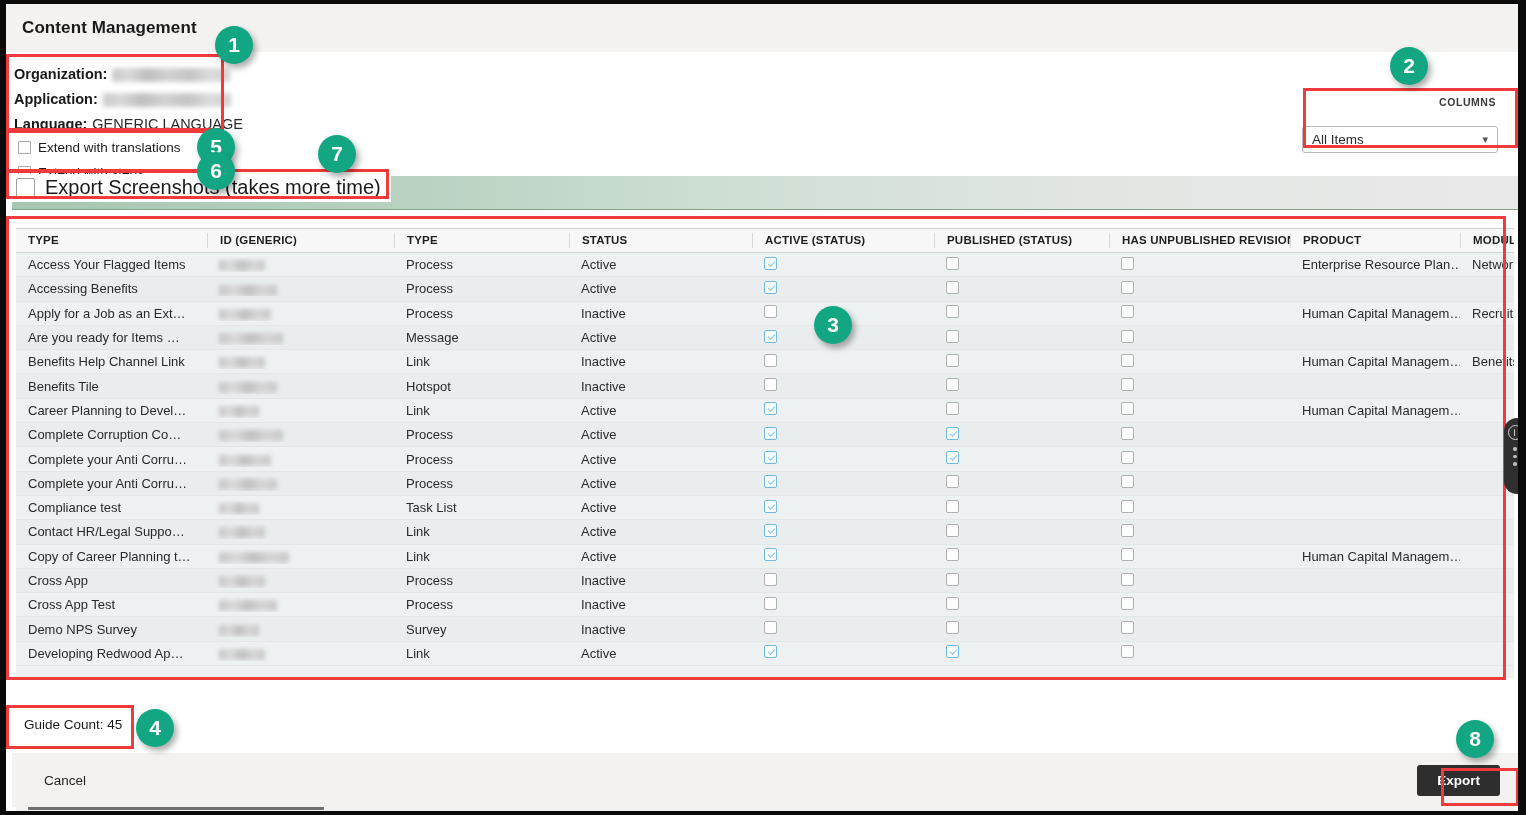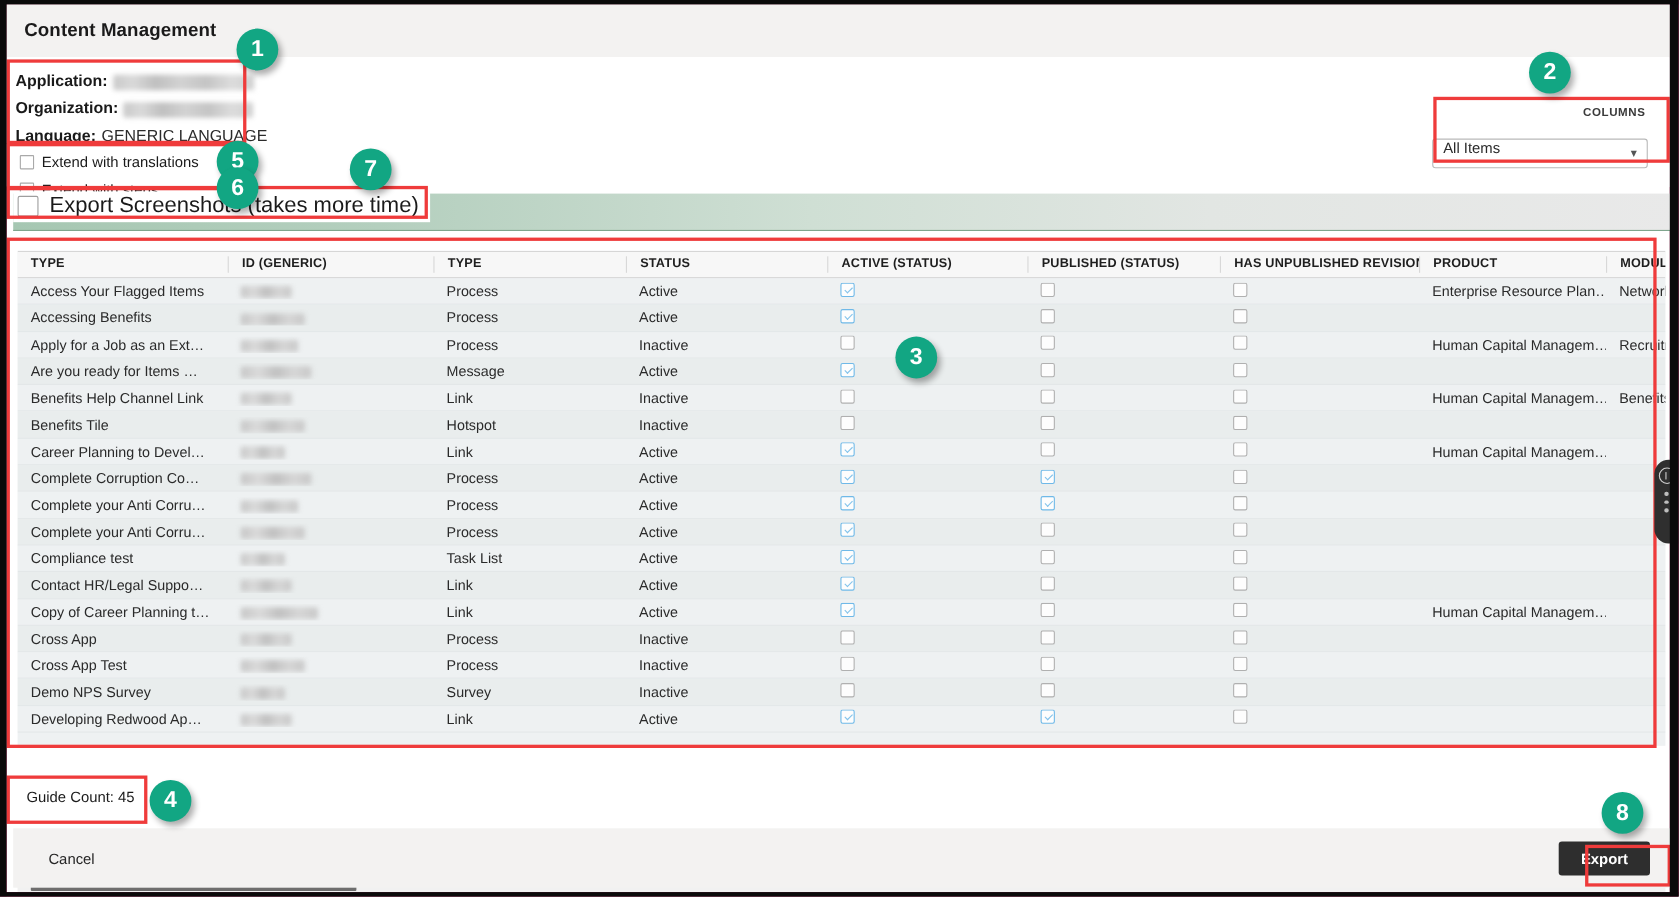"Content Management" #screen { background: #be185d -> #f97316 }
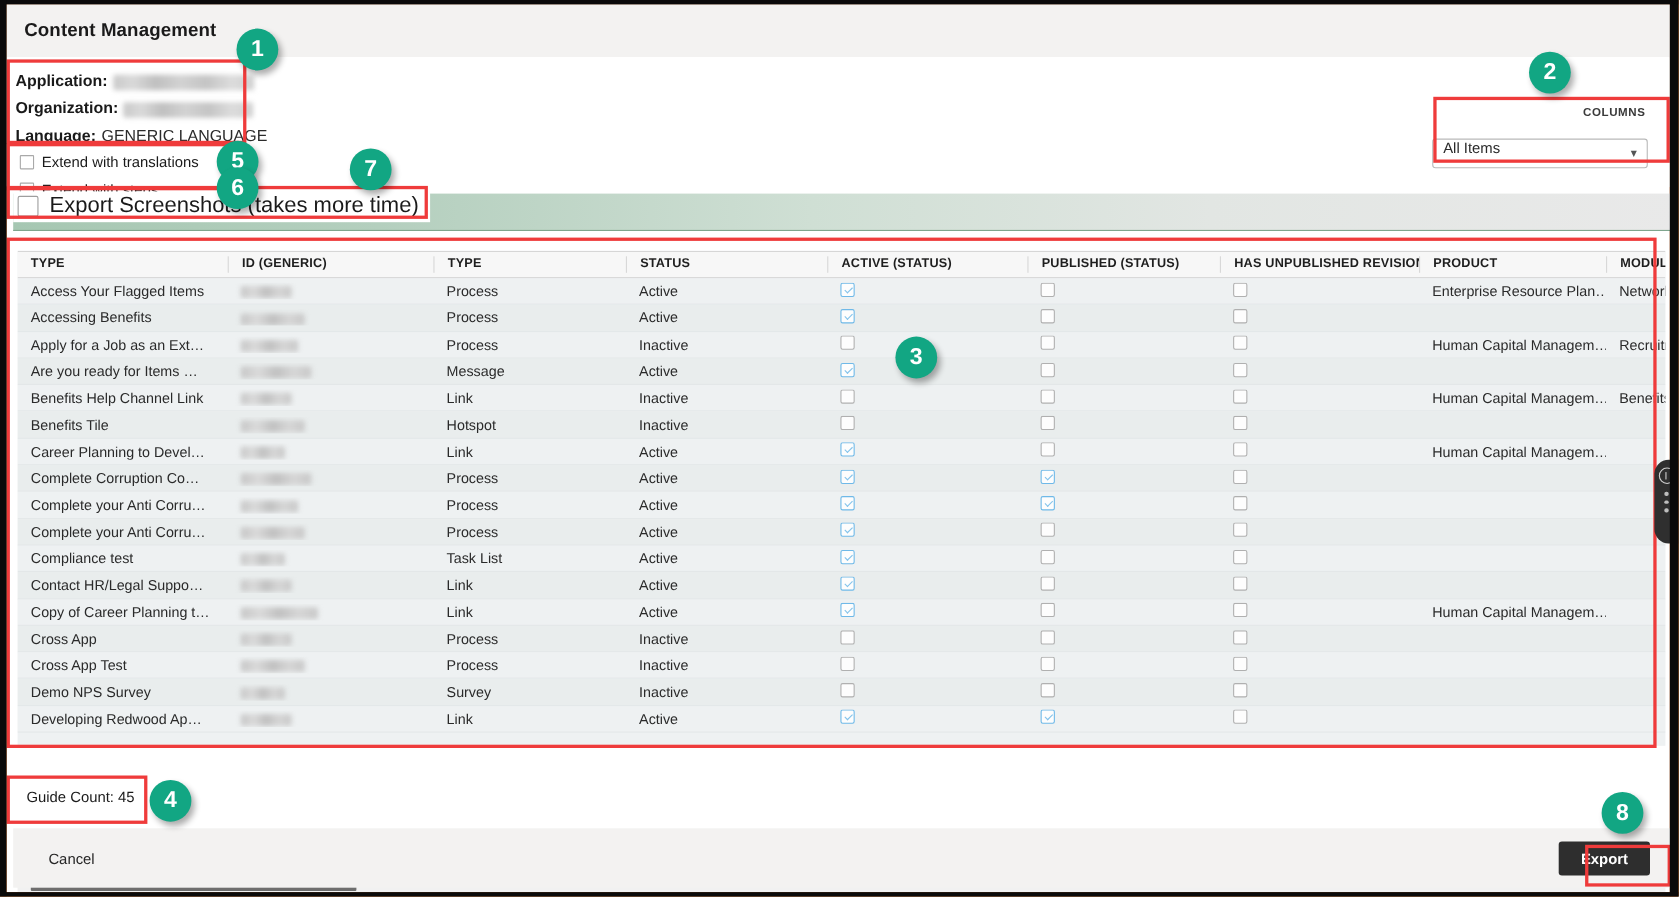"Application:" div.meta-line { order: before "Organization:" -> after "Organization:" }
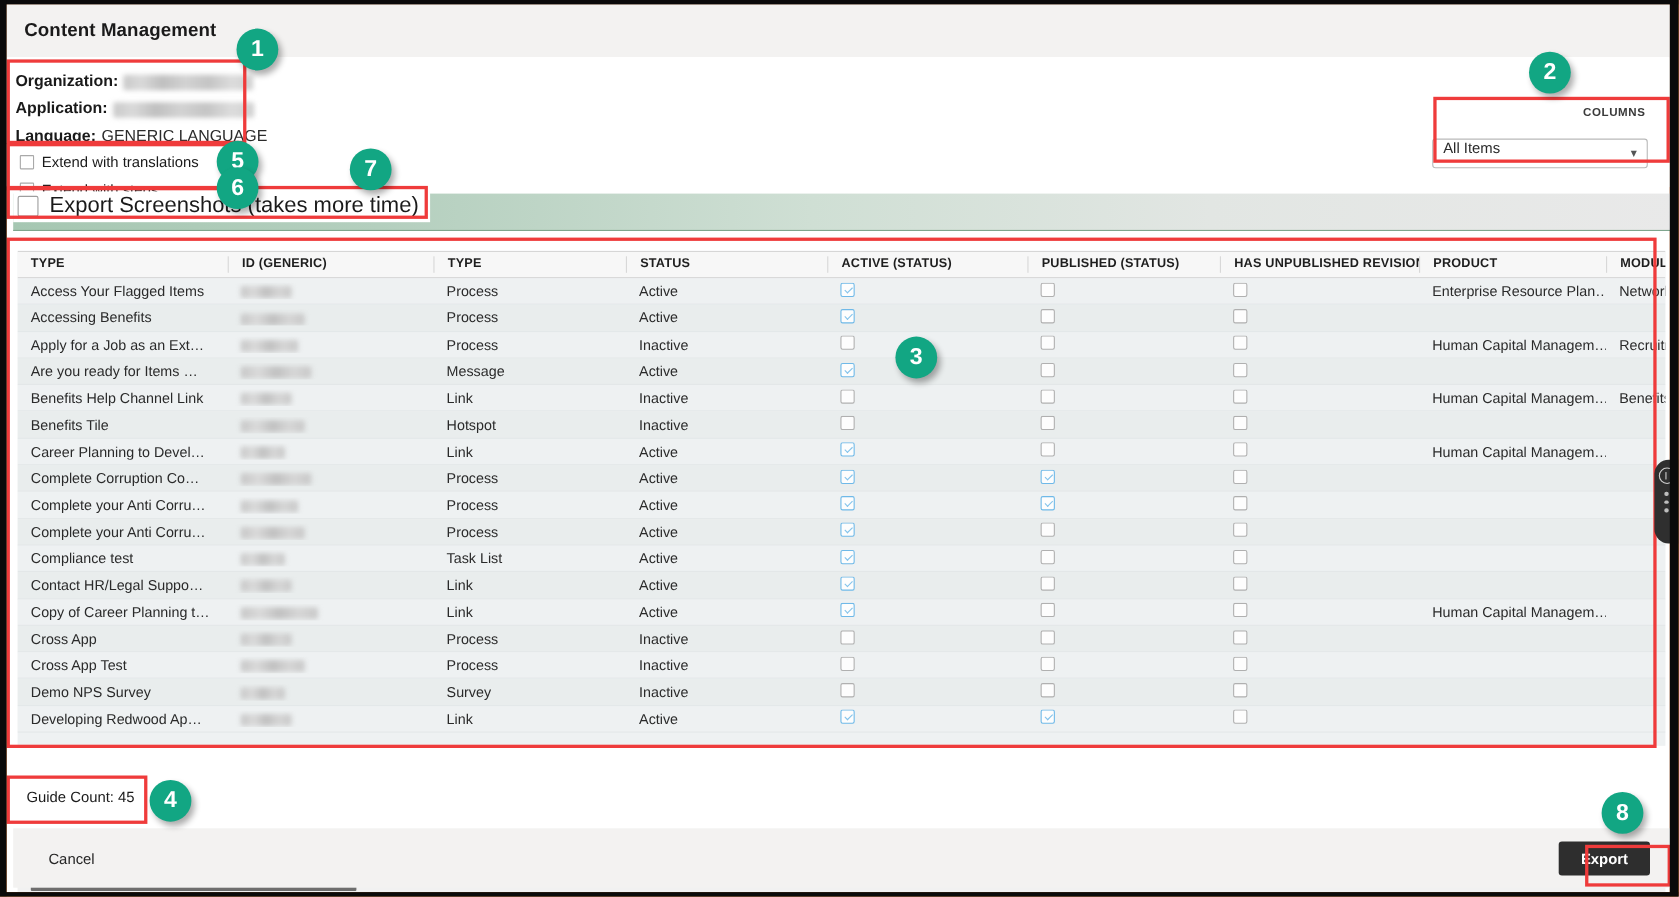"All Items" .columns-select { align-items: none -> center }
